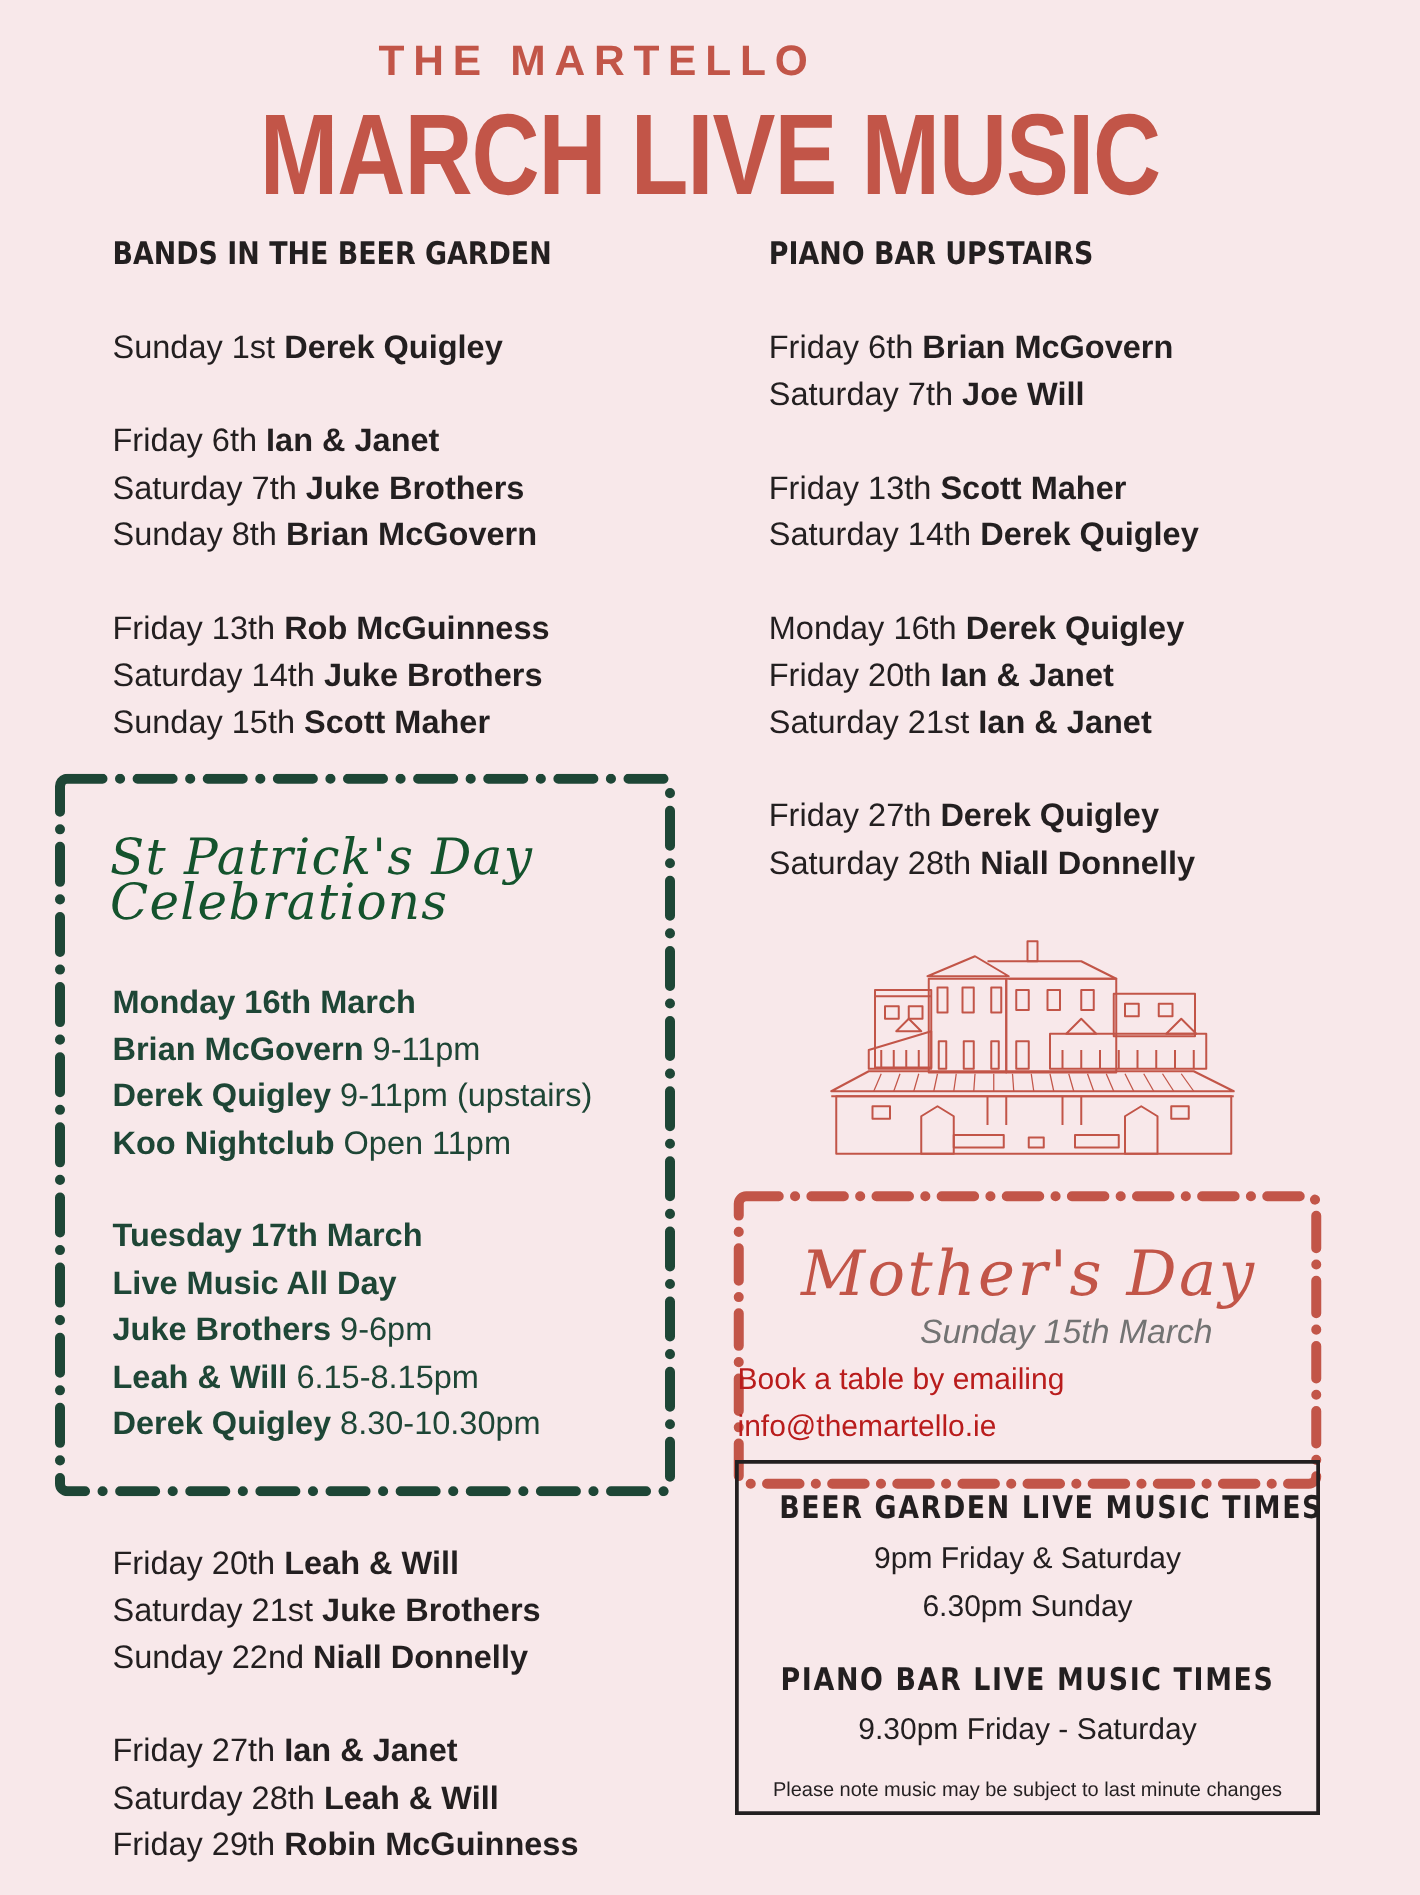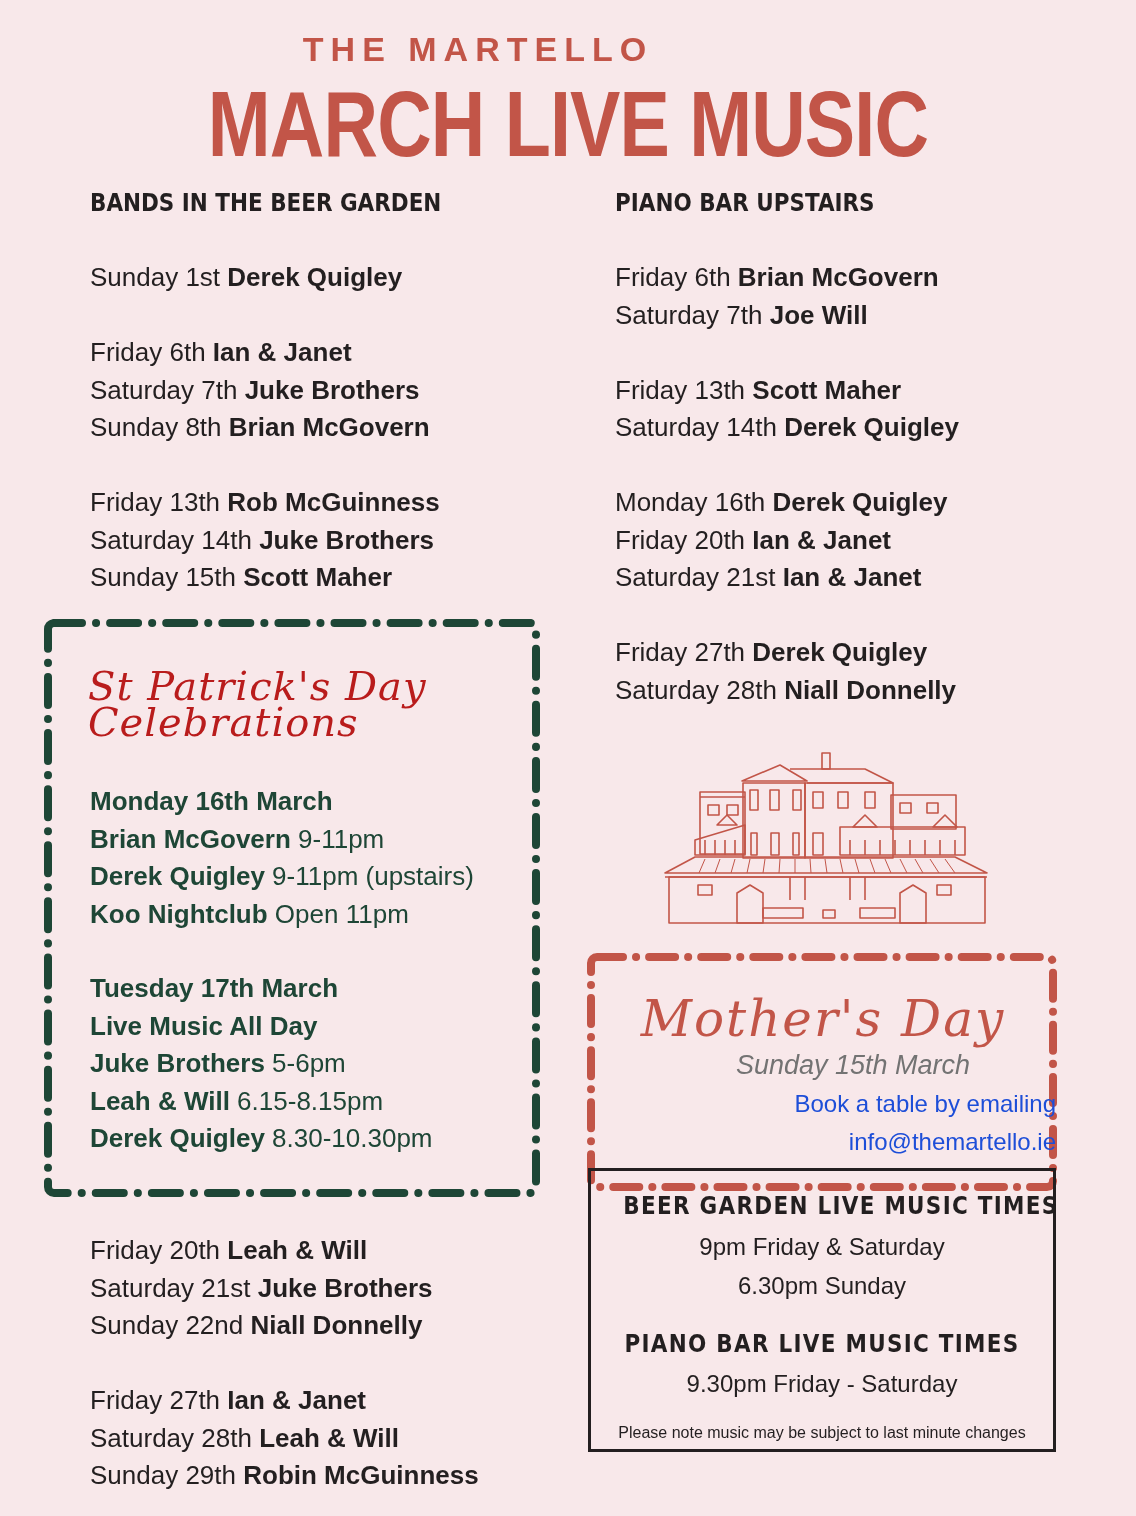"St Patrick's Day" .stp-title { color: #b91c1c -> #14532d }
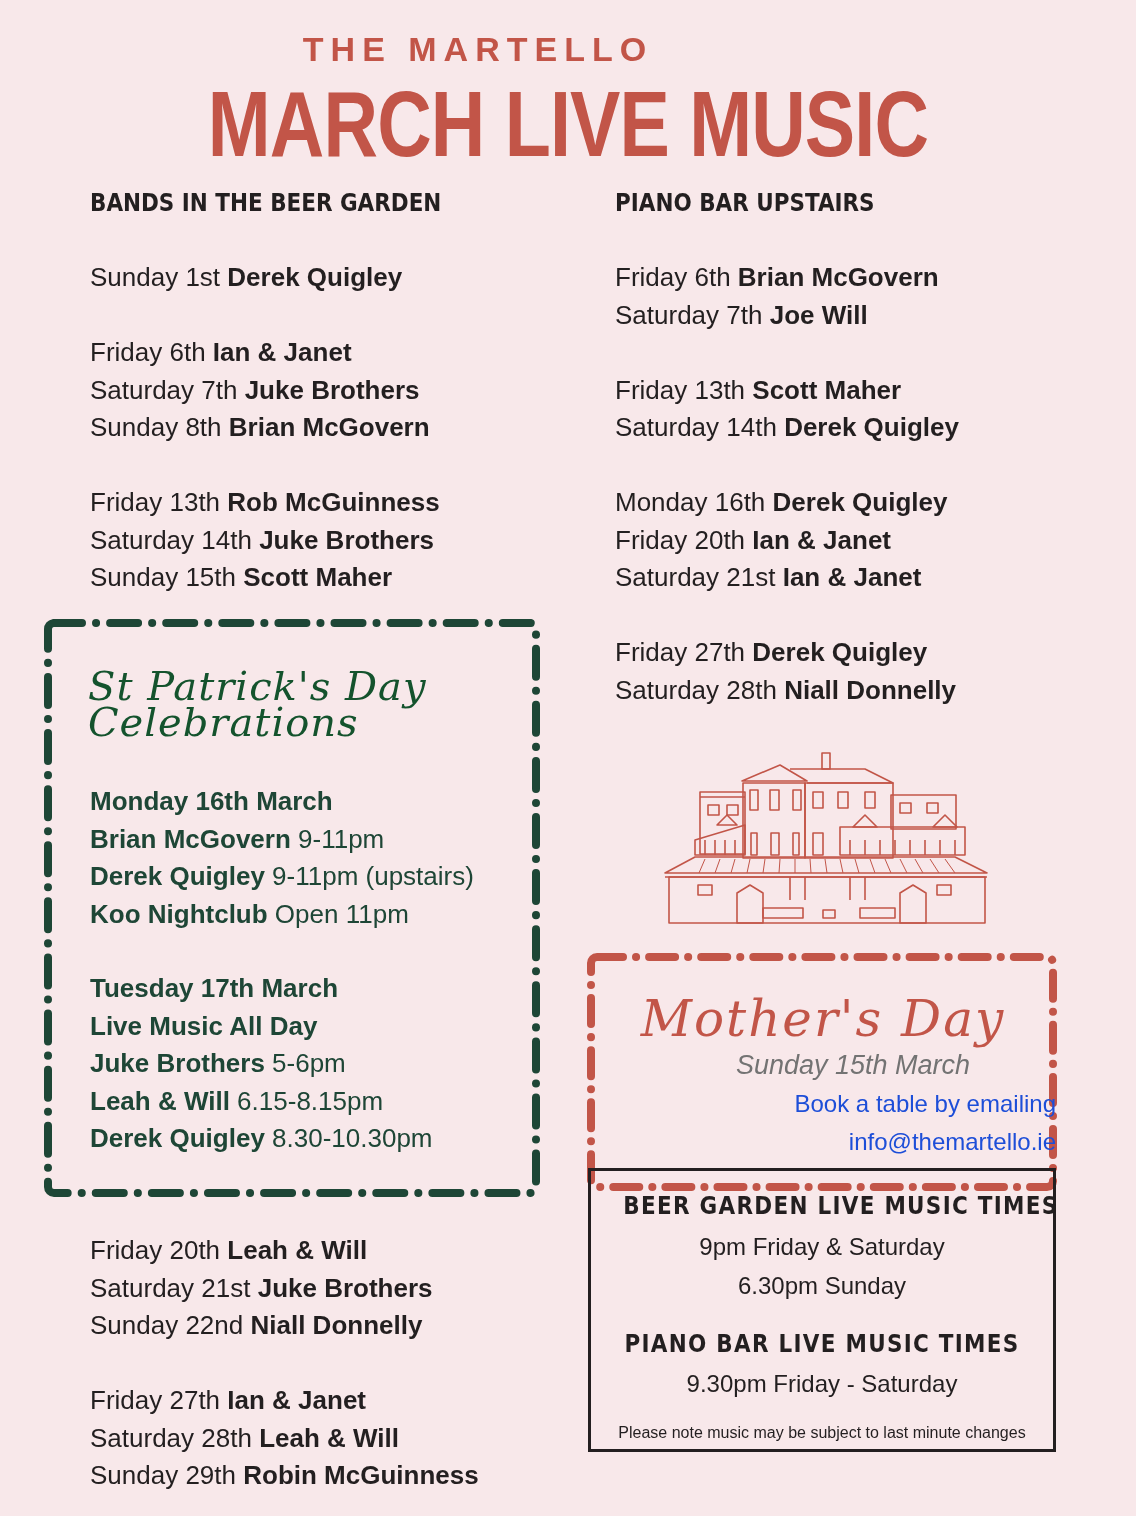"5-6pm" span.n { text: 5-6pm -> 9-6pm }
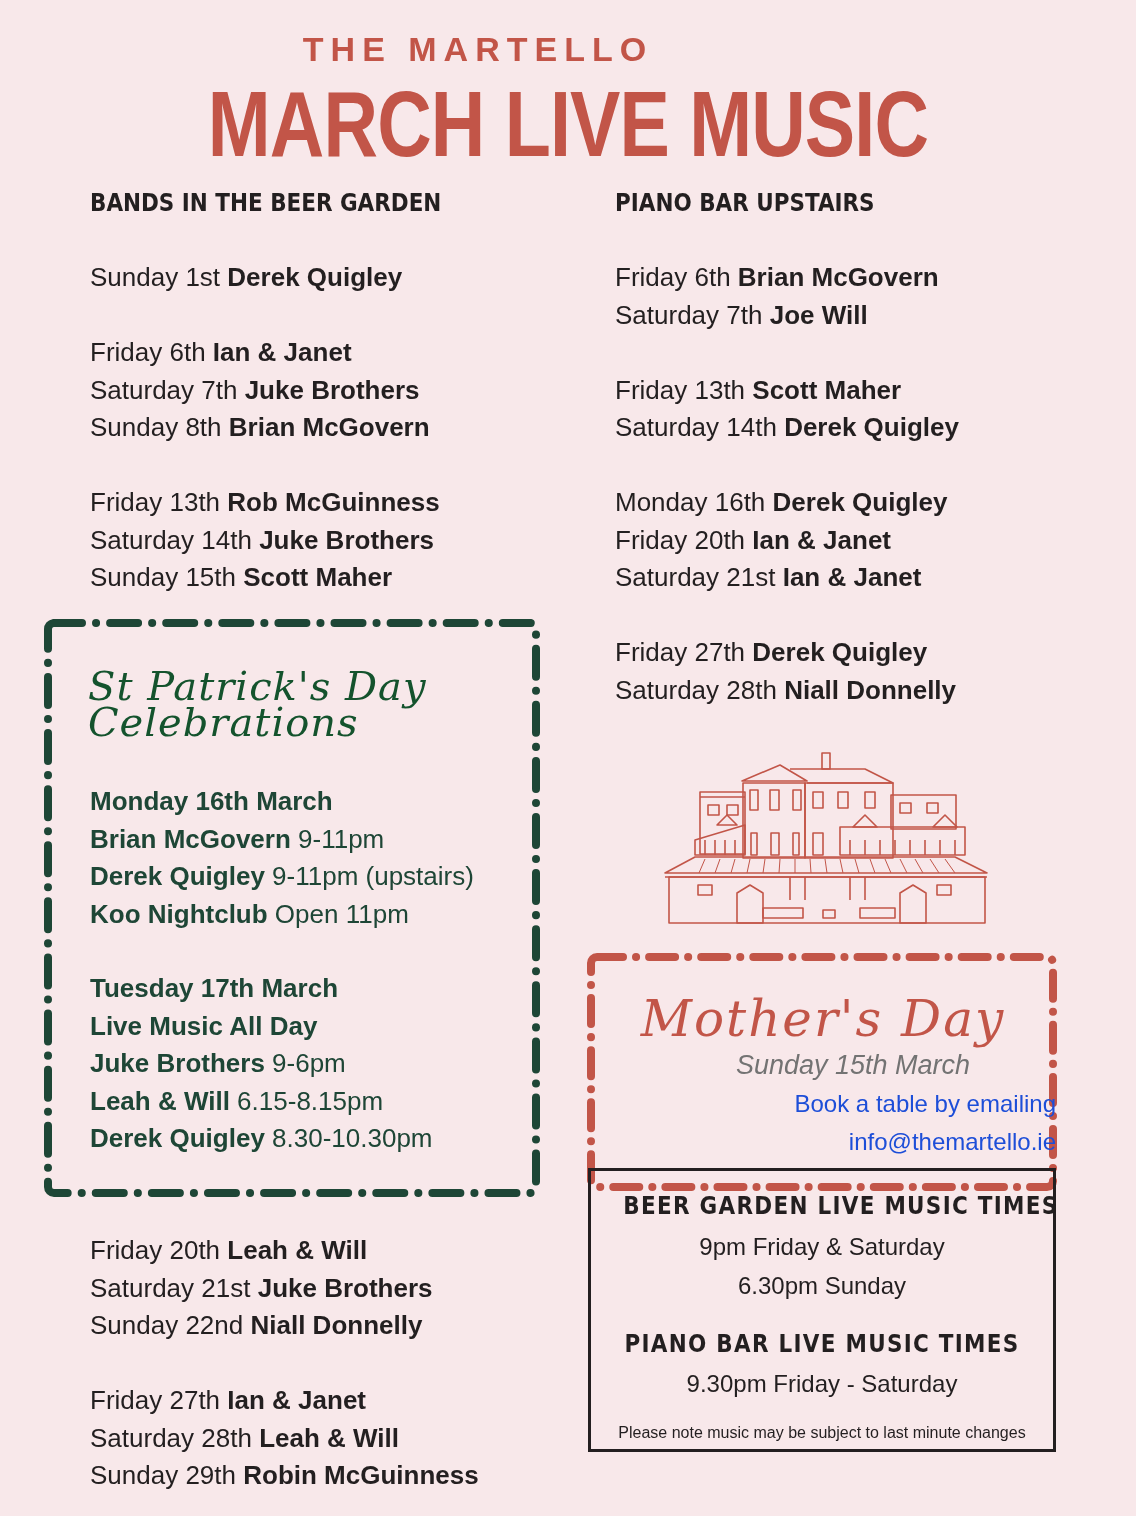"Book a table by emailing" .md-text { color: #1d4ed8 -> #b91c1c; text-align: right -> left }
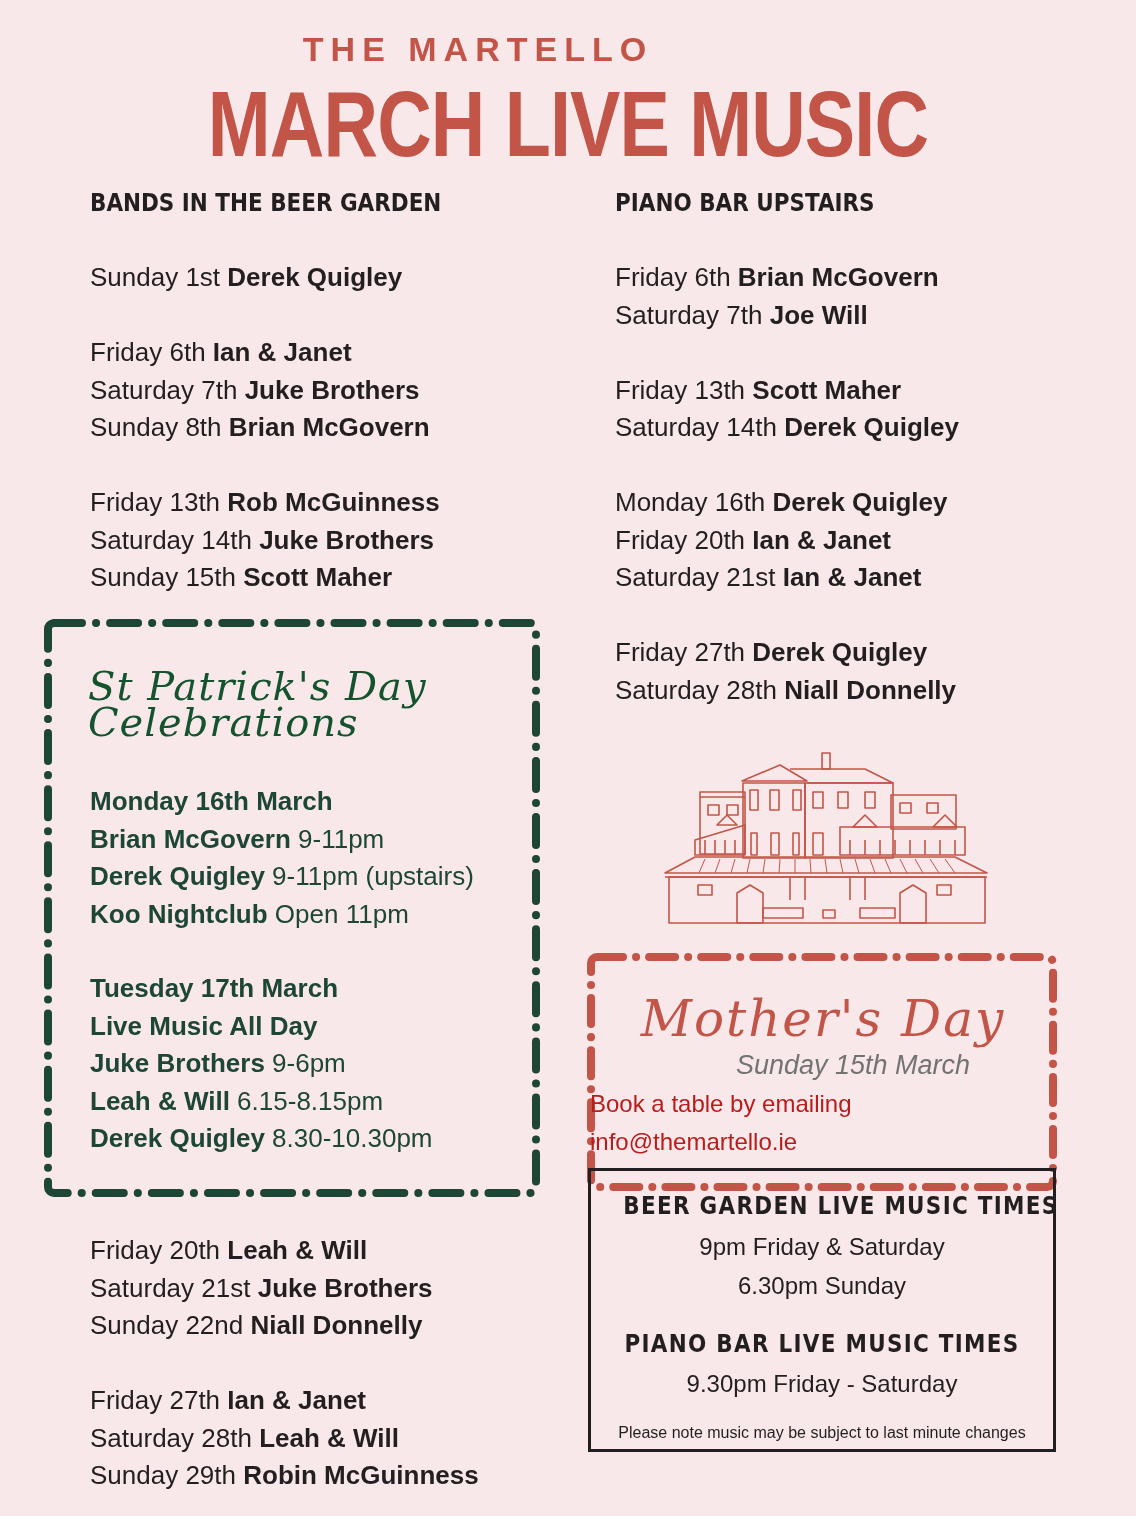"Sunday 29th" span.d { text: Sunday -> Friday }
